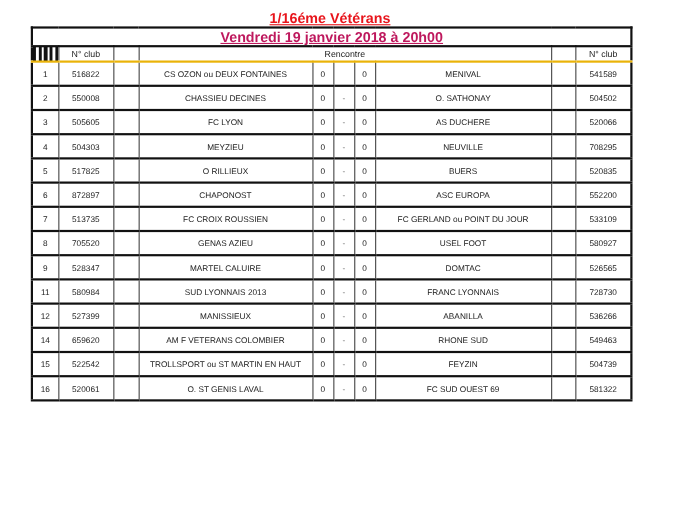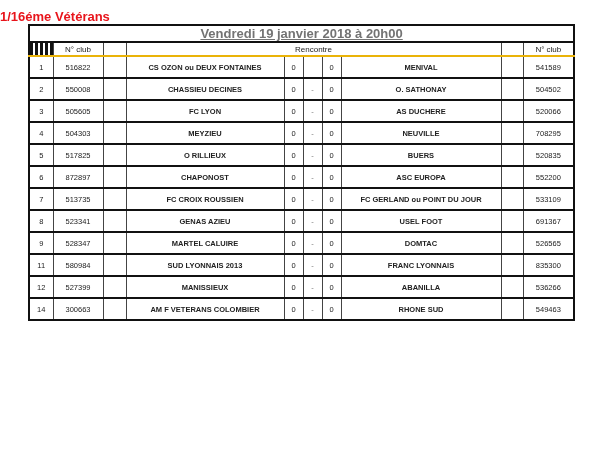"1/16éme Vétérans" .title { text-align: none -> center; text-decoration: none -> underline }
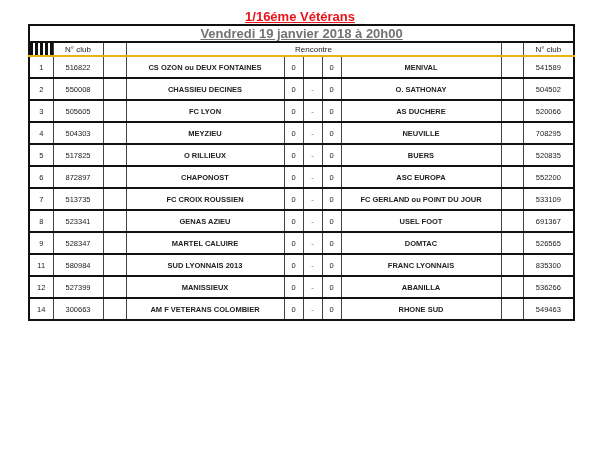"Vendredi 19 janvier 2018 à" .tbl tr.subtitle td { color: #737373 -> #be185d }
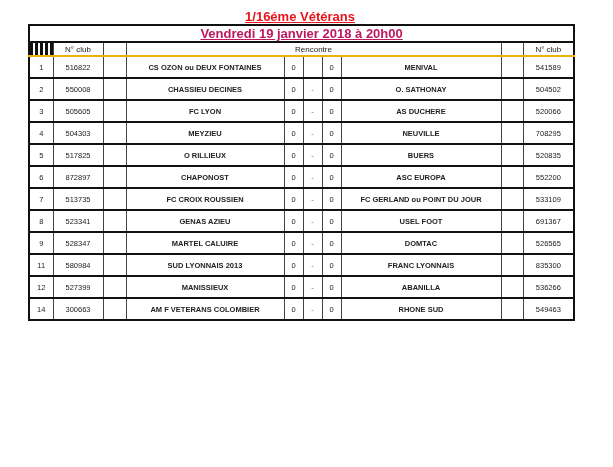"CS OZON ou DEUX FONTAINES" .tbl td.team { font-weight: bold -> normal }
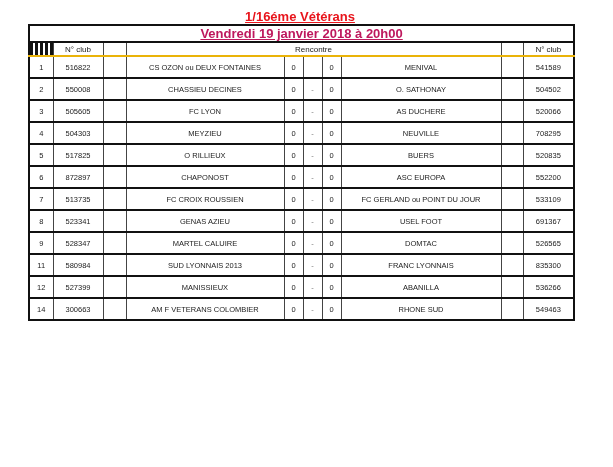"523341" td.num { text: 523341 -> 705520 }
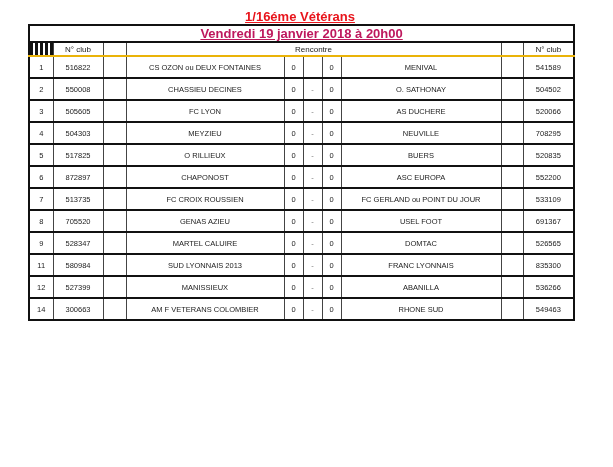"691367" td.num { text: 691367 -> 580927 }
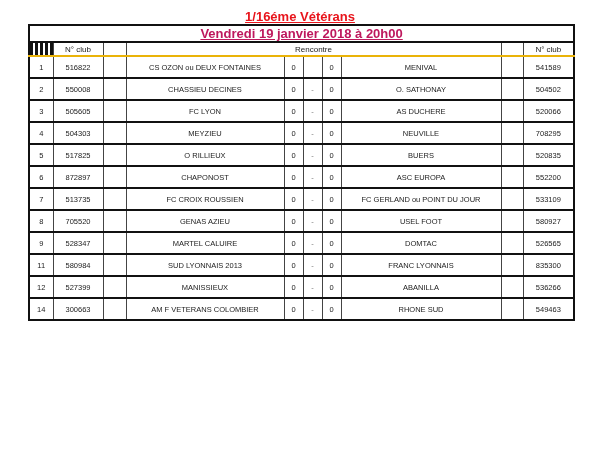"835300" td.num { text: 835300 -> 728730 }
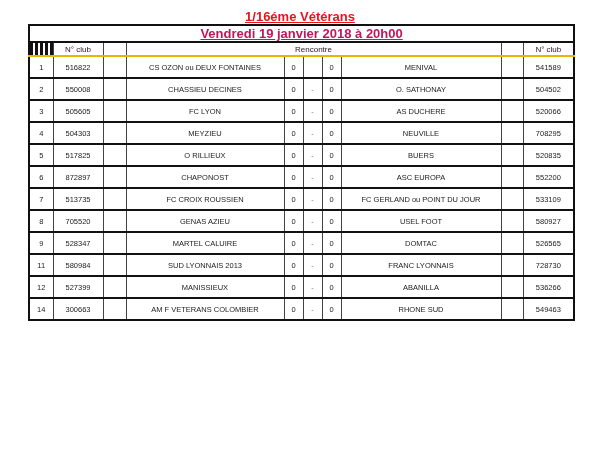"300663" td.num { text: 300663 -> 659620 }
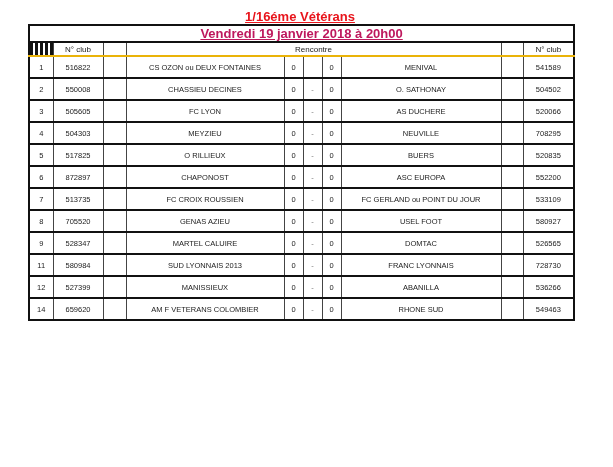"15" tr.row { html: none -> <tr> <td>15</td> <td>522542</td> <td></td> <td>TROLLSPORT ou ST MARTIN EN HAUT</td> <td>0</td> <td>-</td> <td>0</td> <td>FEYZIN</td> <td></td> <td>504739</td> </tr> }
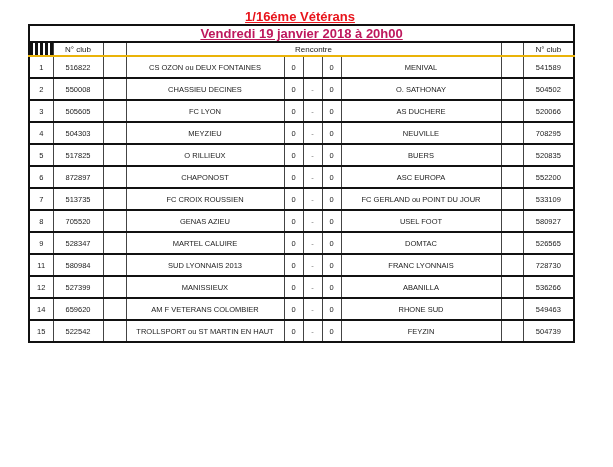"16" tr.row { html: none -> <tr> <td>16</td> <td>520061</td> <td></td> <td>O. ST GENIS LAVAL</td> <td>0</td> <td>-</td> <td>0</td> <td>FC SUD OUEST 69</td> <td></td> <td>581322</td> </tr> }
